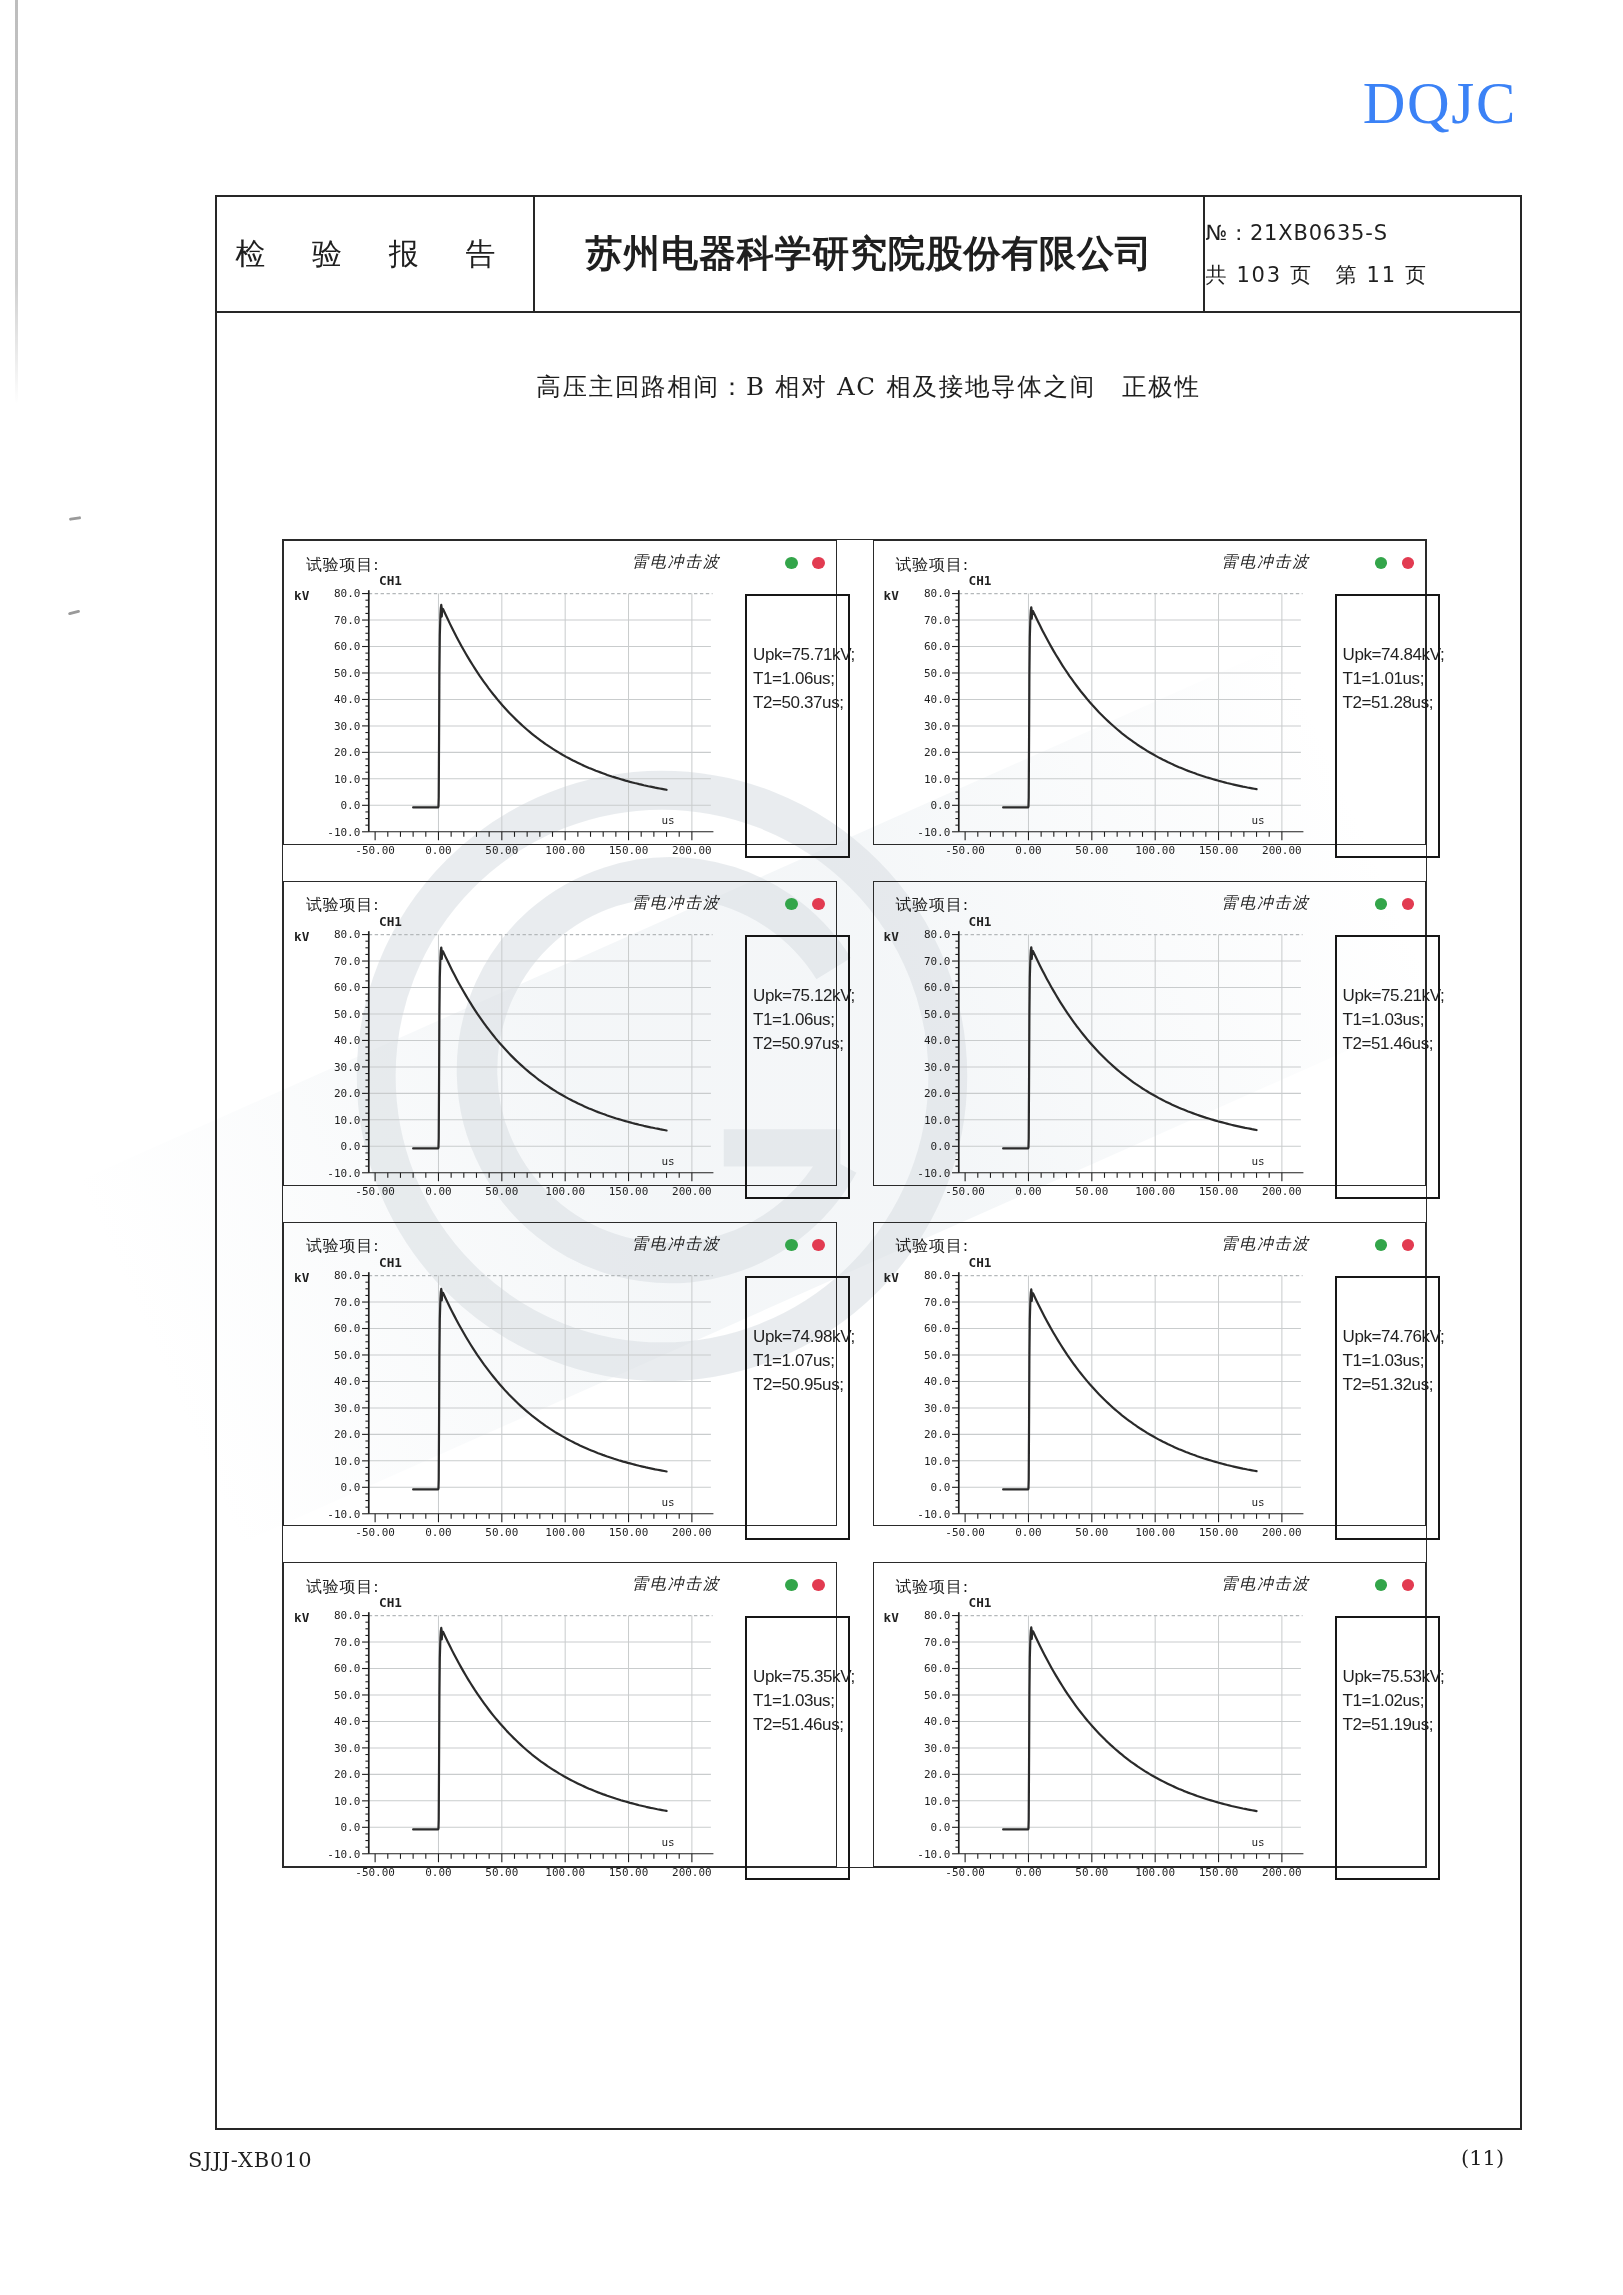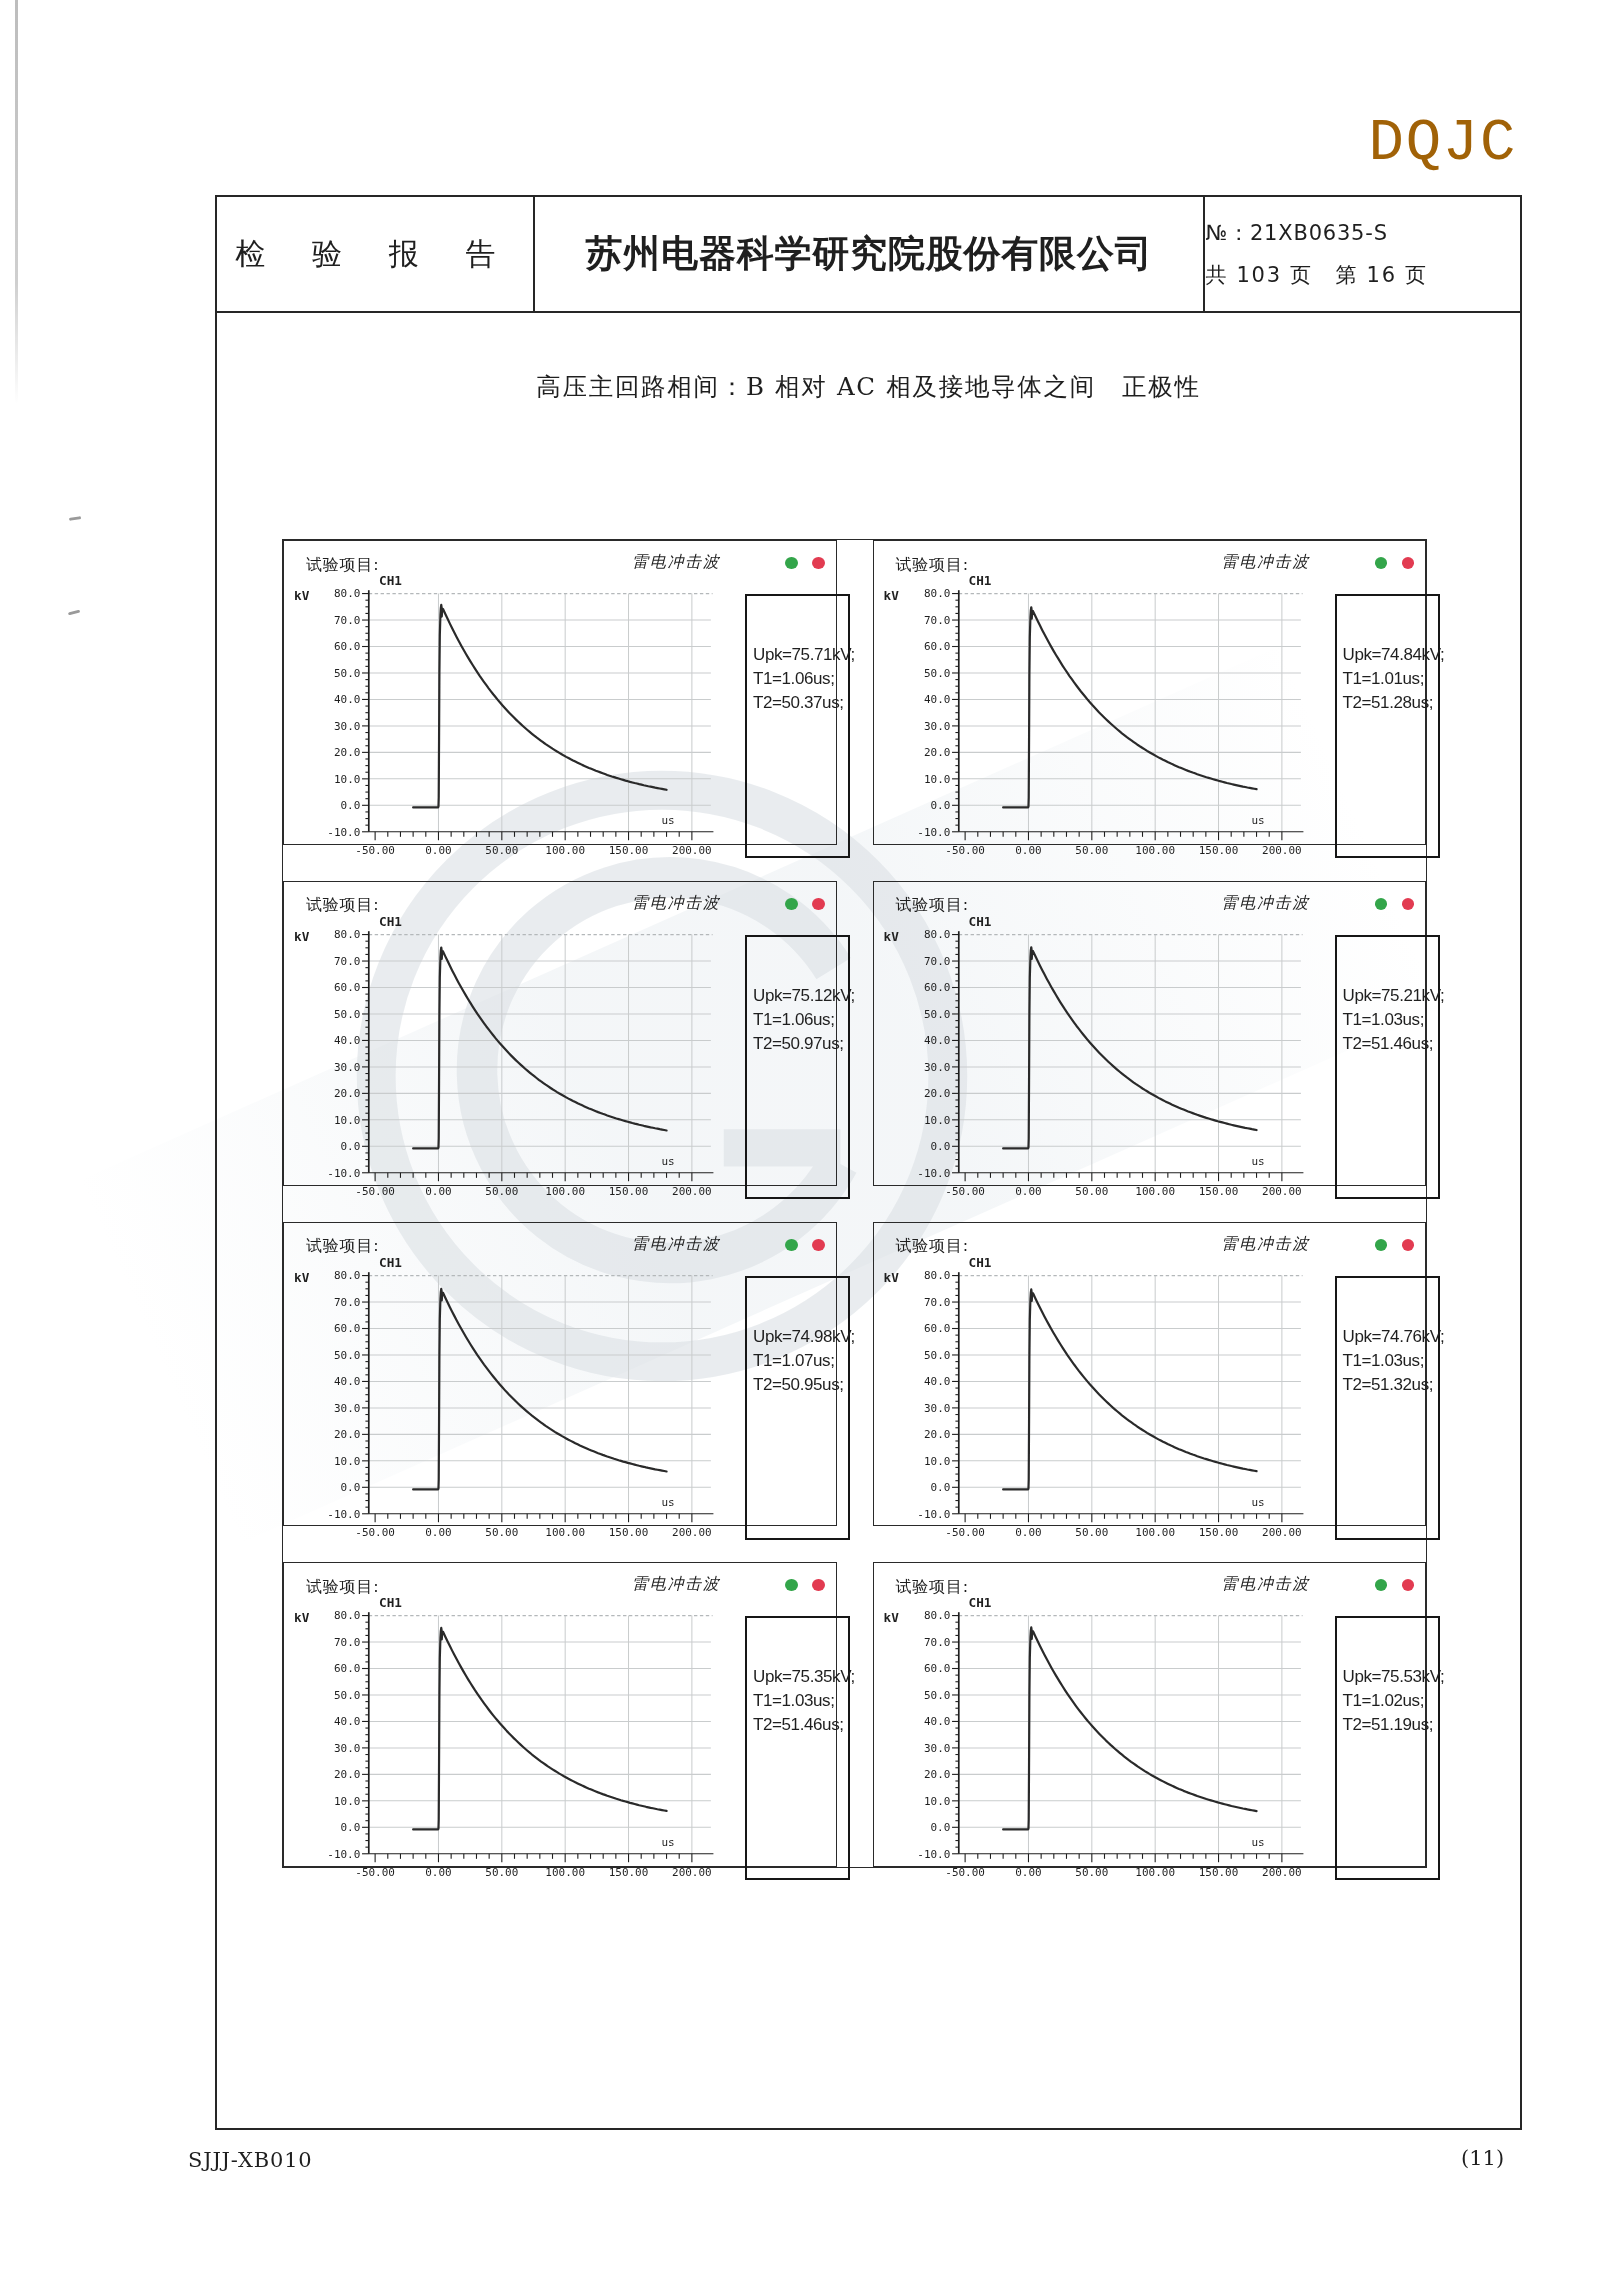"DQJC" .logo { color: #a16207 -> #3b82f6; font-family: Liberation Mono, monospace -> Liberation Serif, serif; margin-top: 41px -> none }
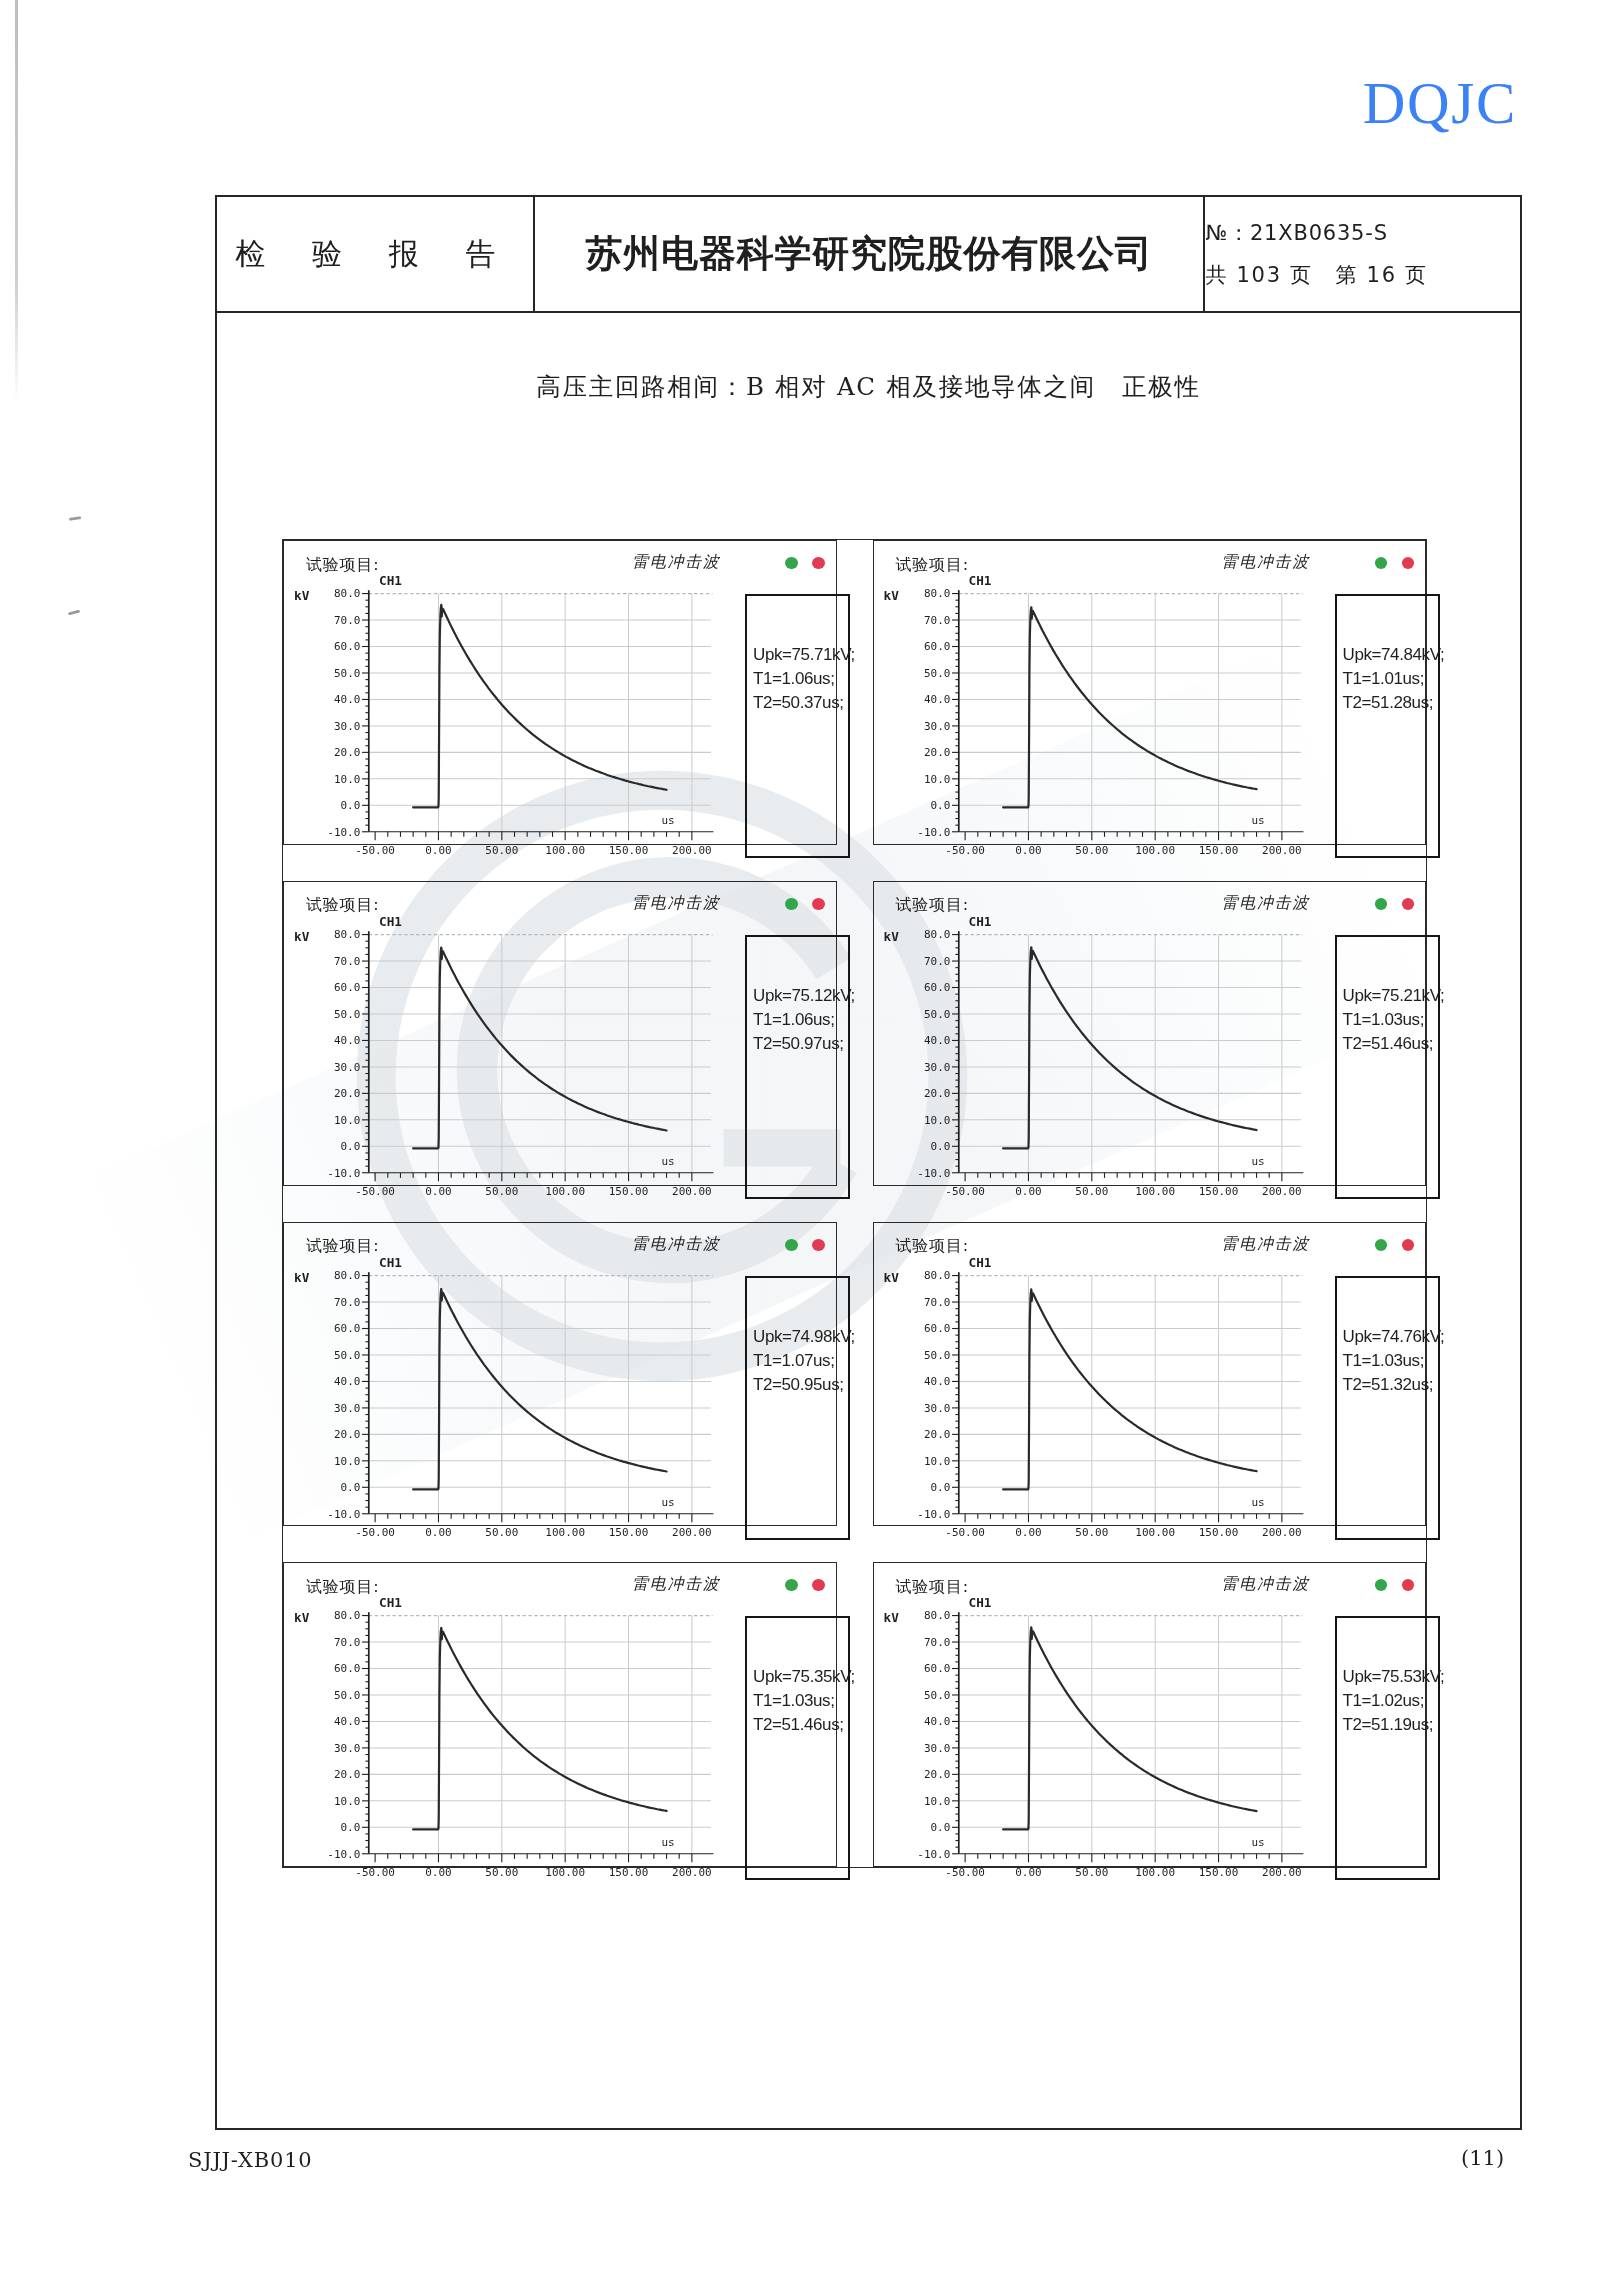"共 103 页 第 16" span.l2 { text: 16 -> 11 }
